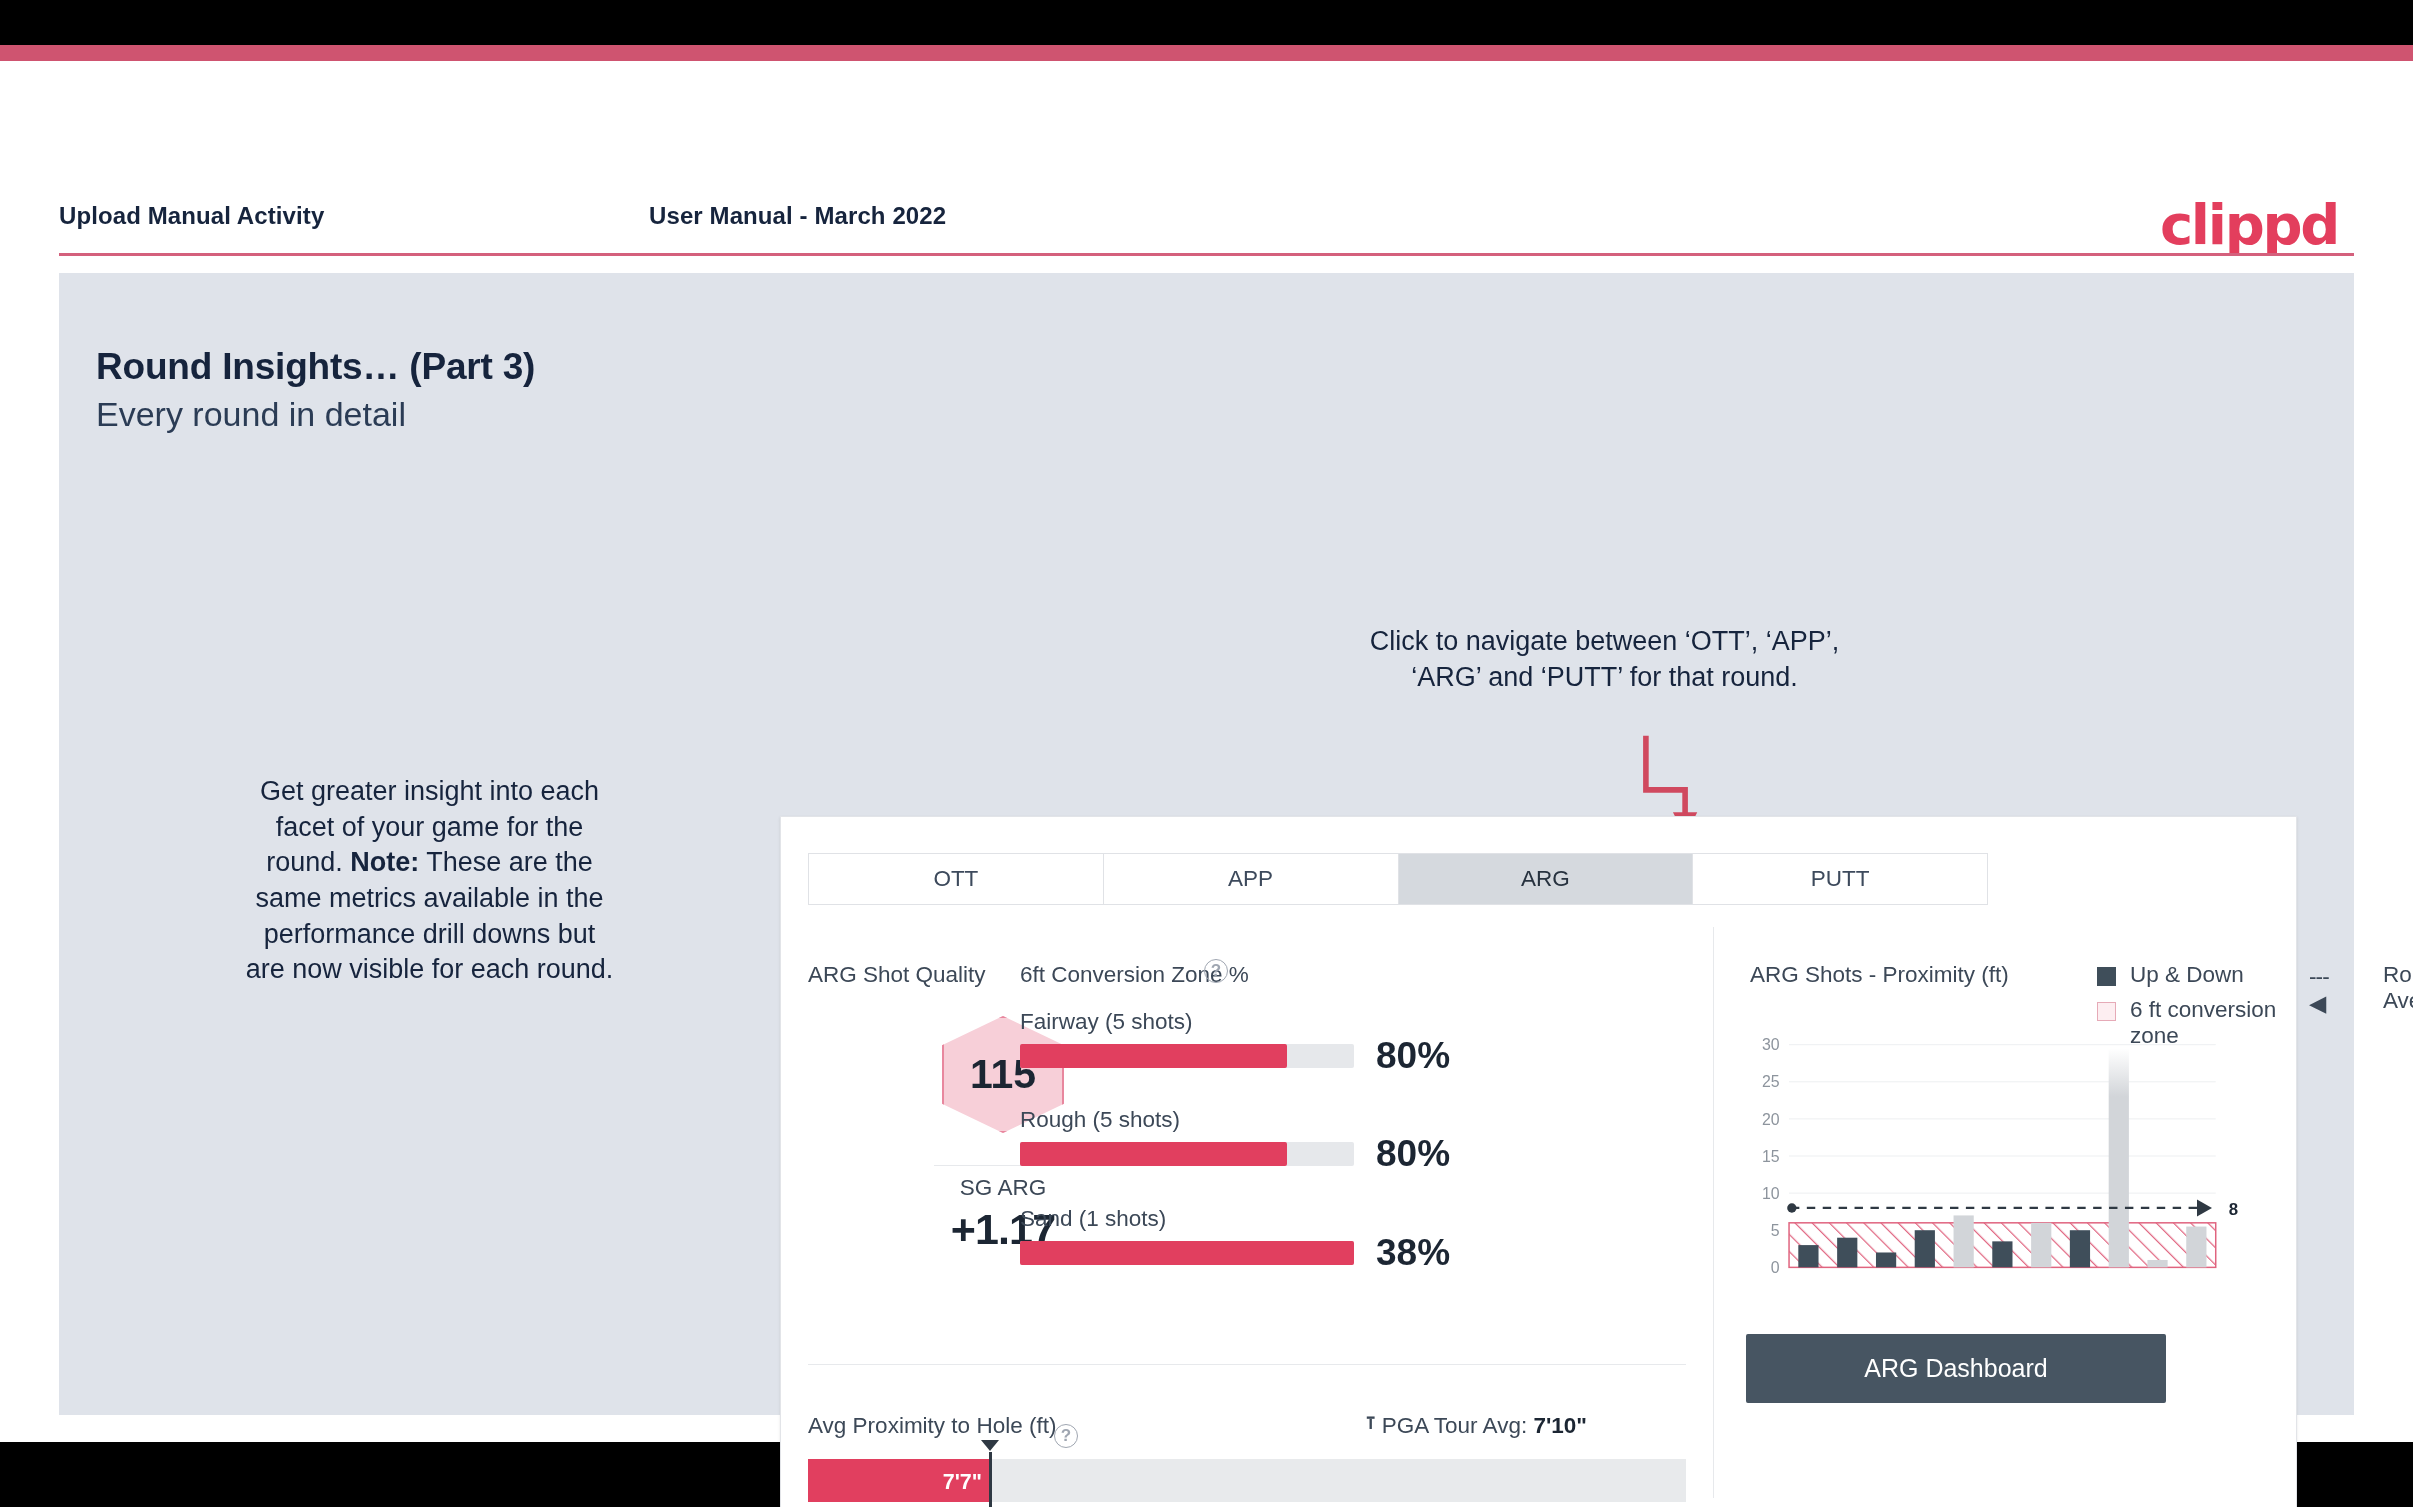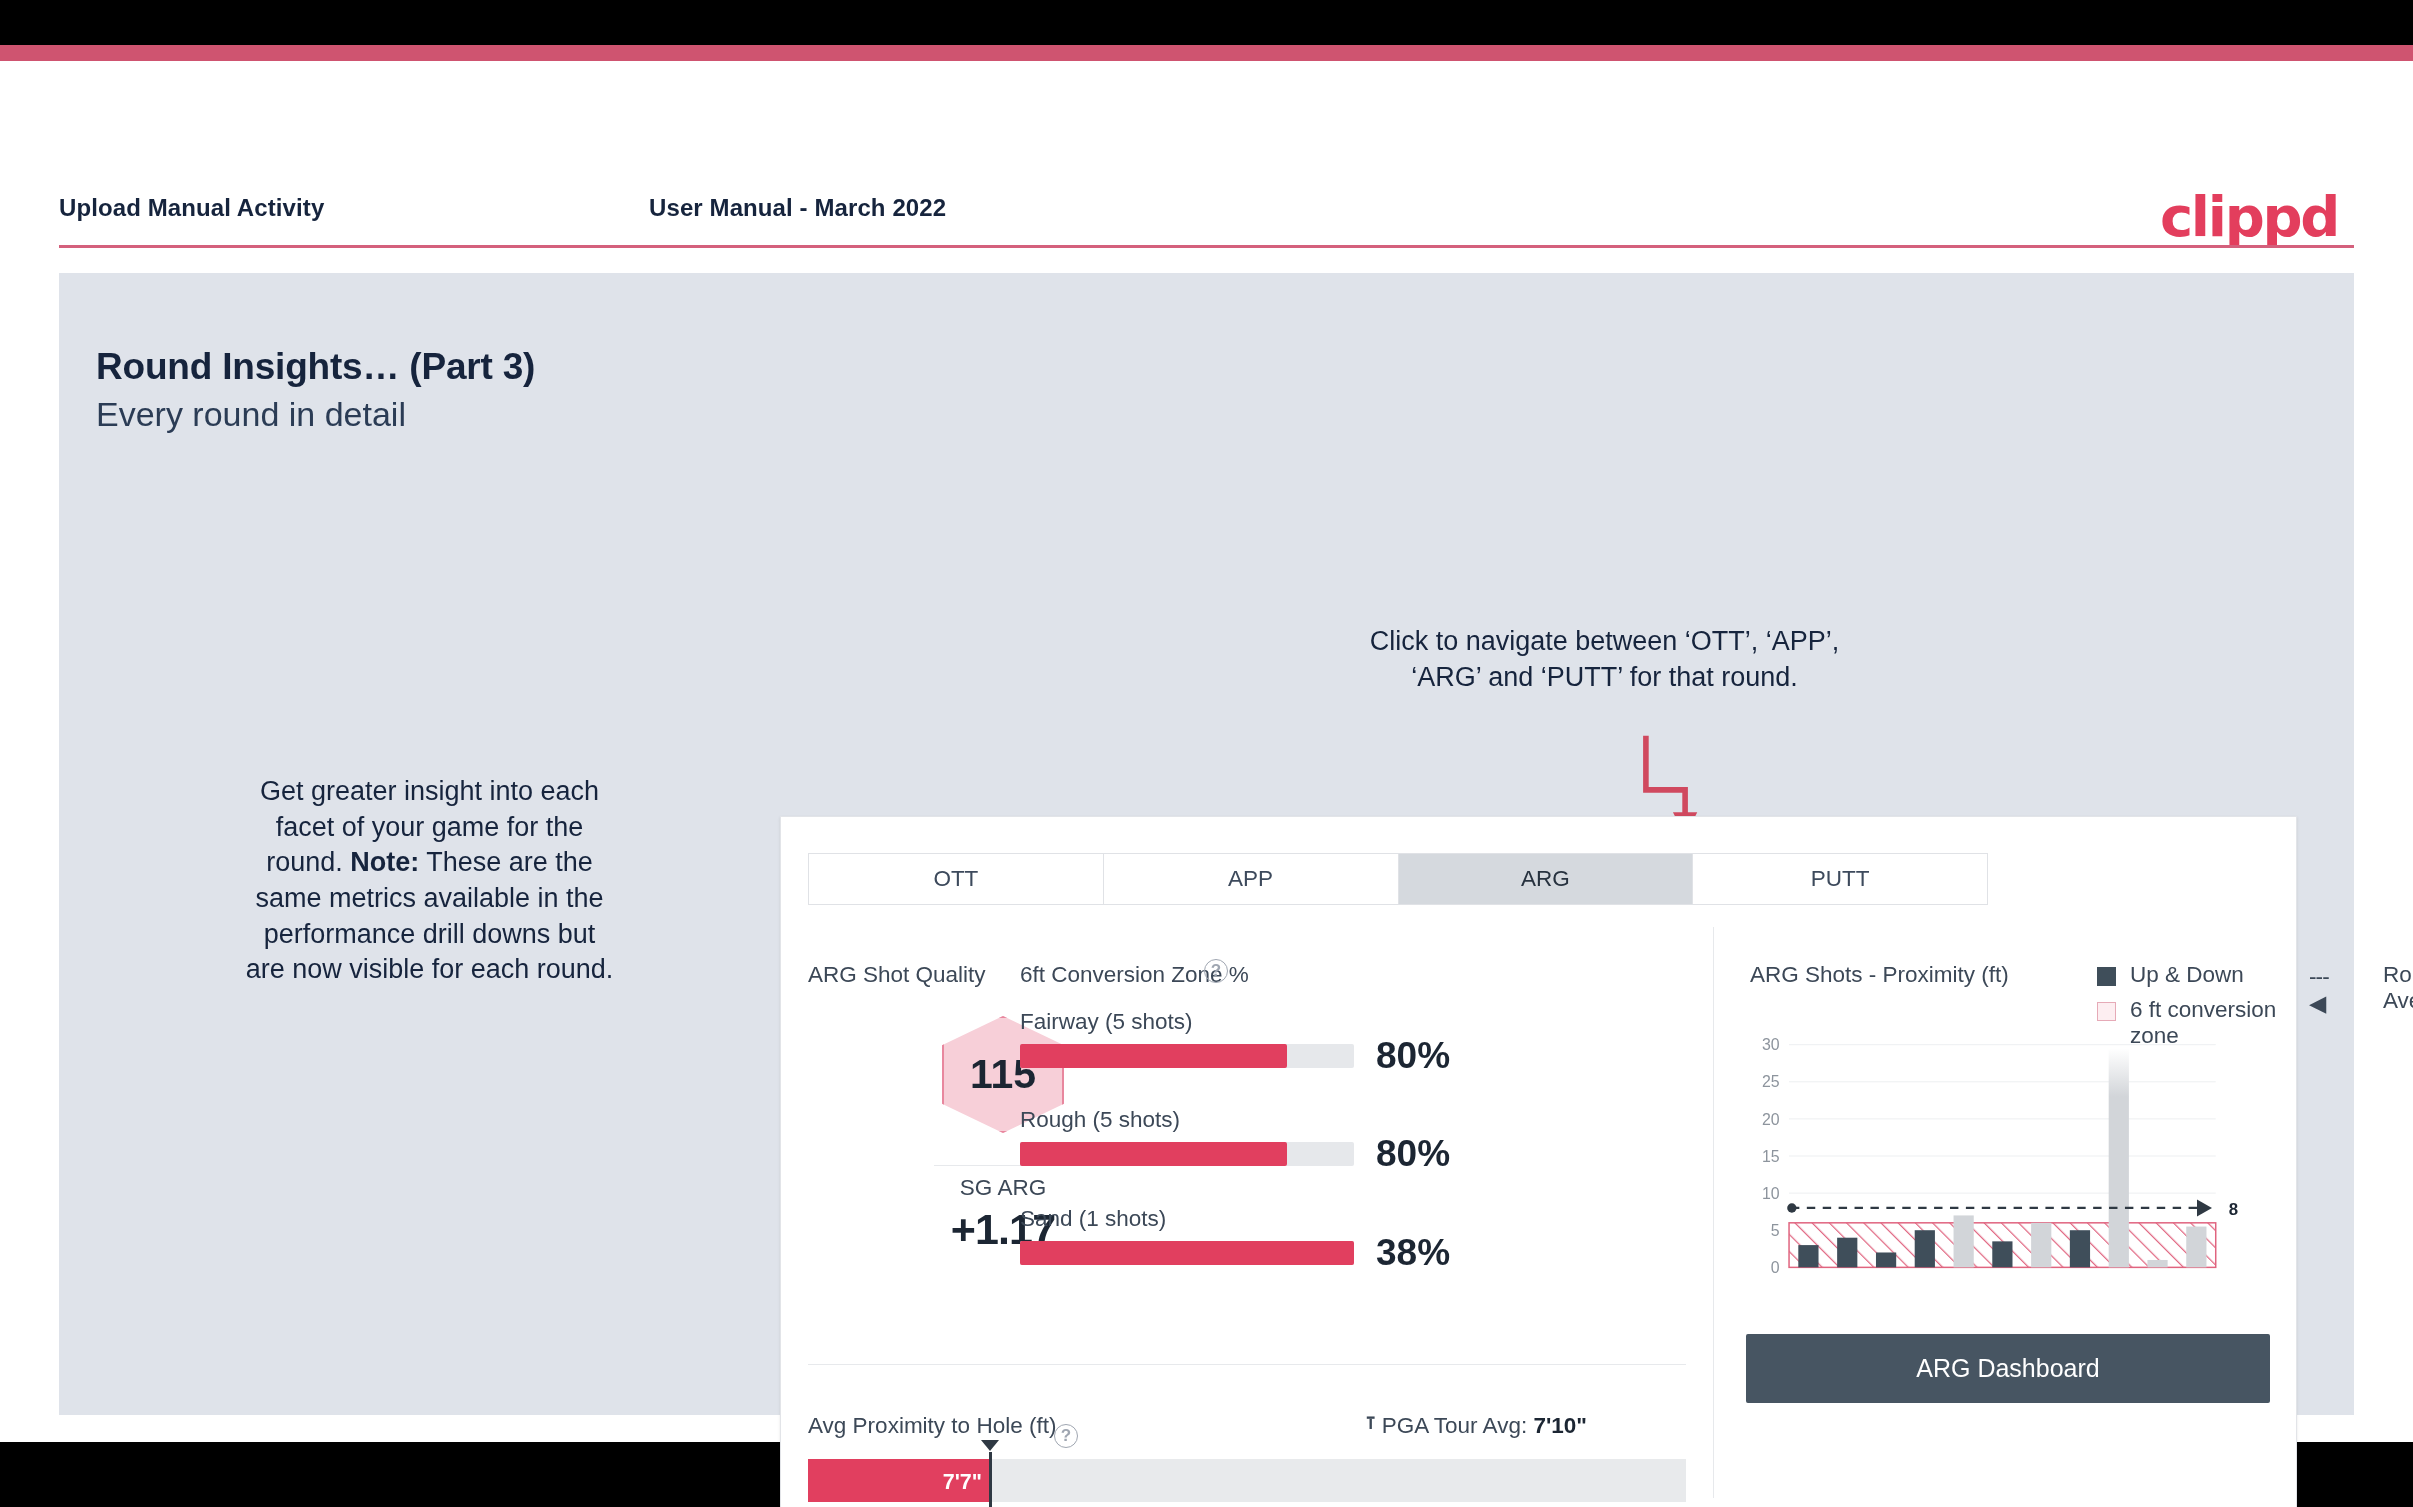"Upload Manual Activity" .slide-header { top: 6px -> 14px }
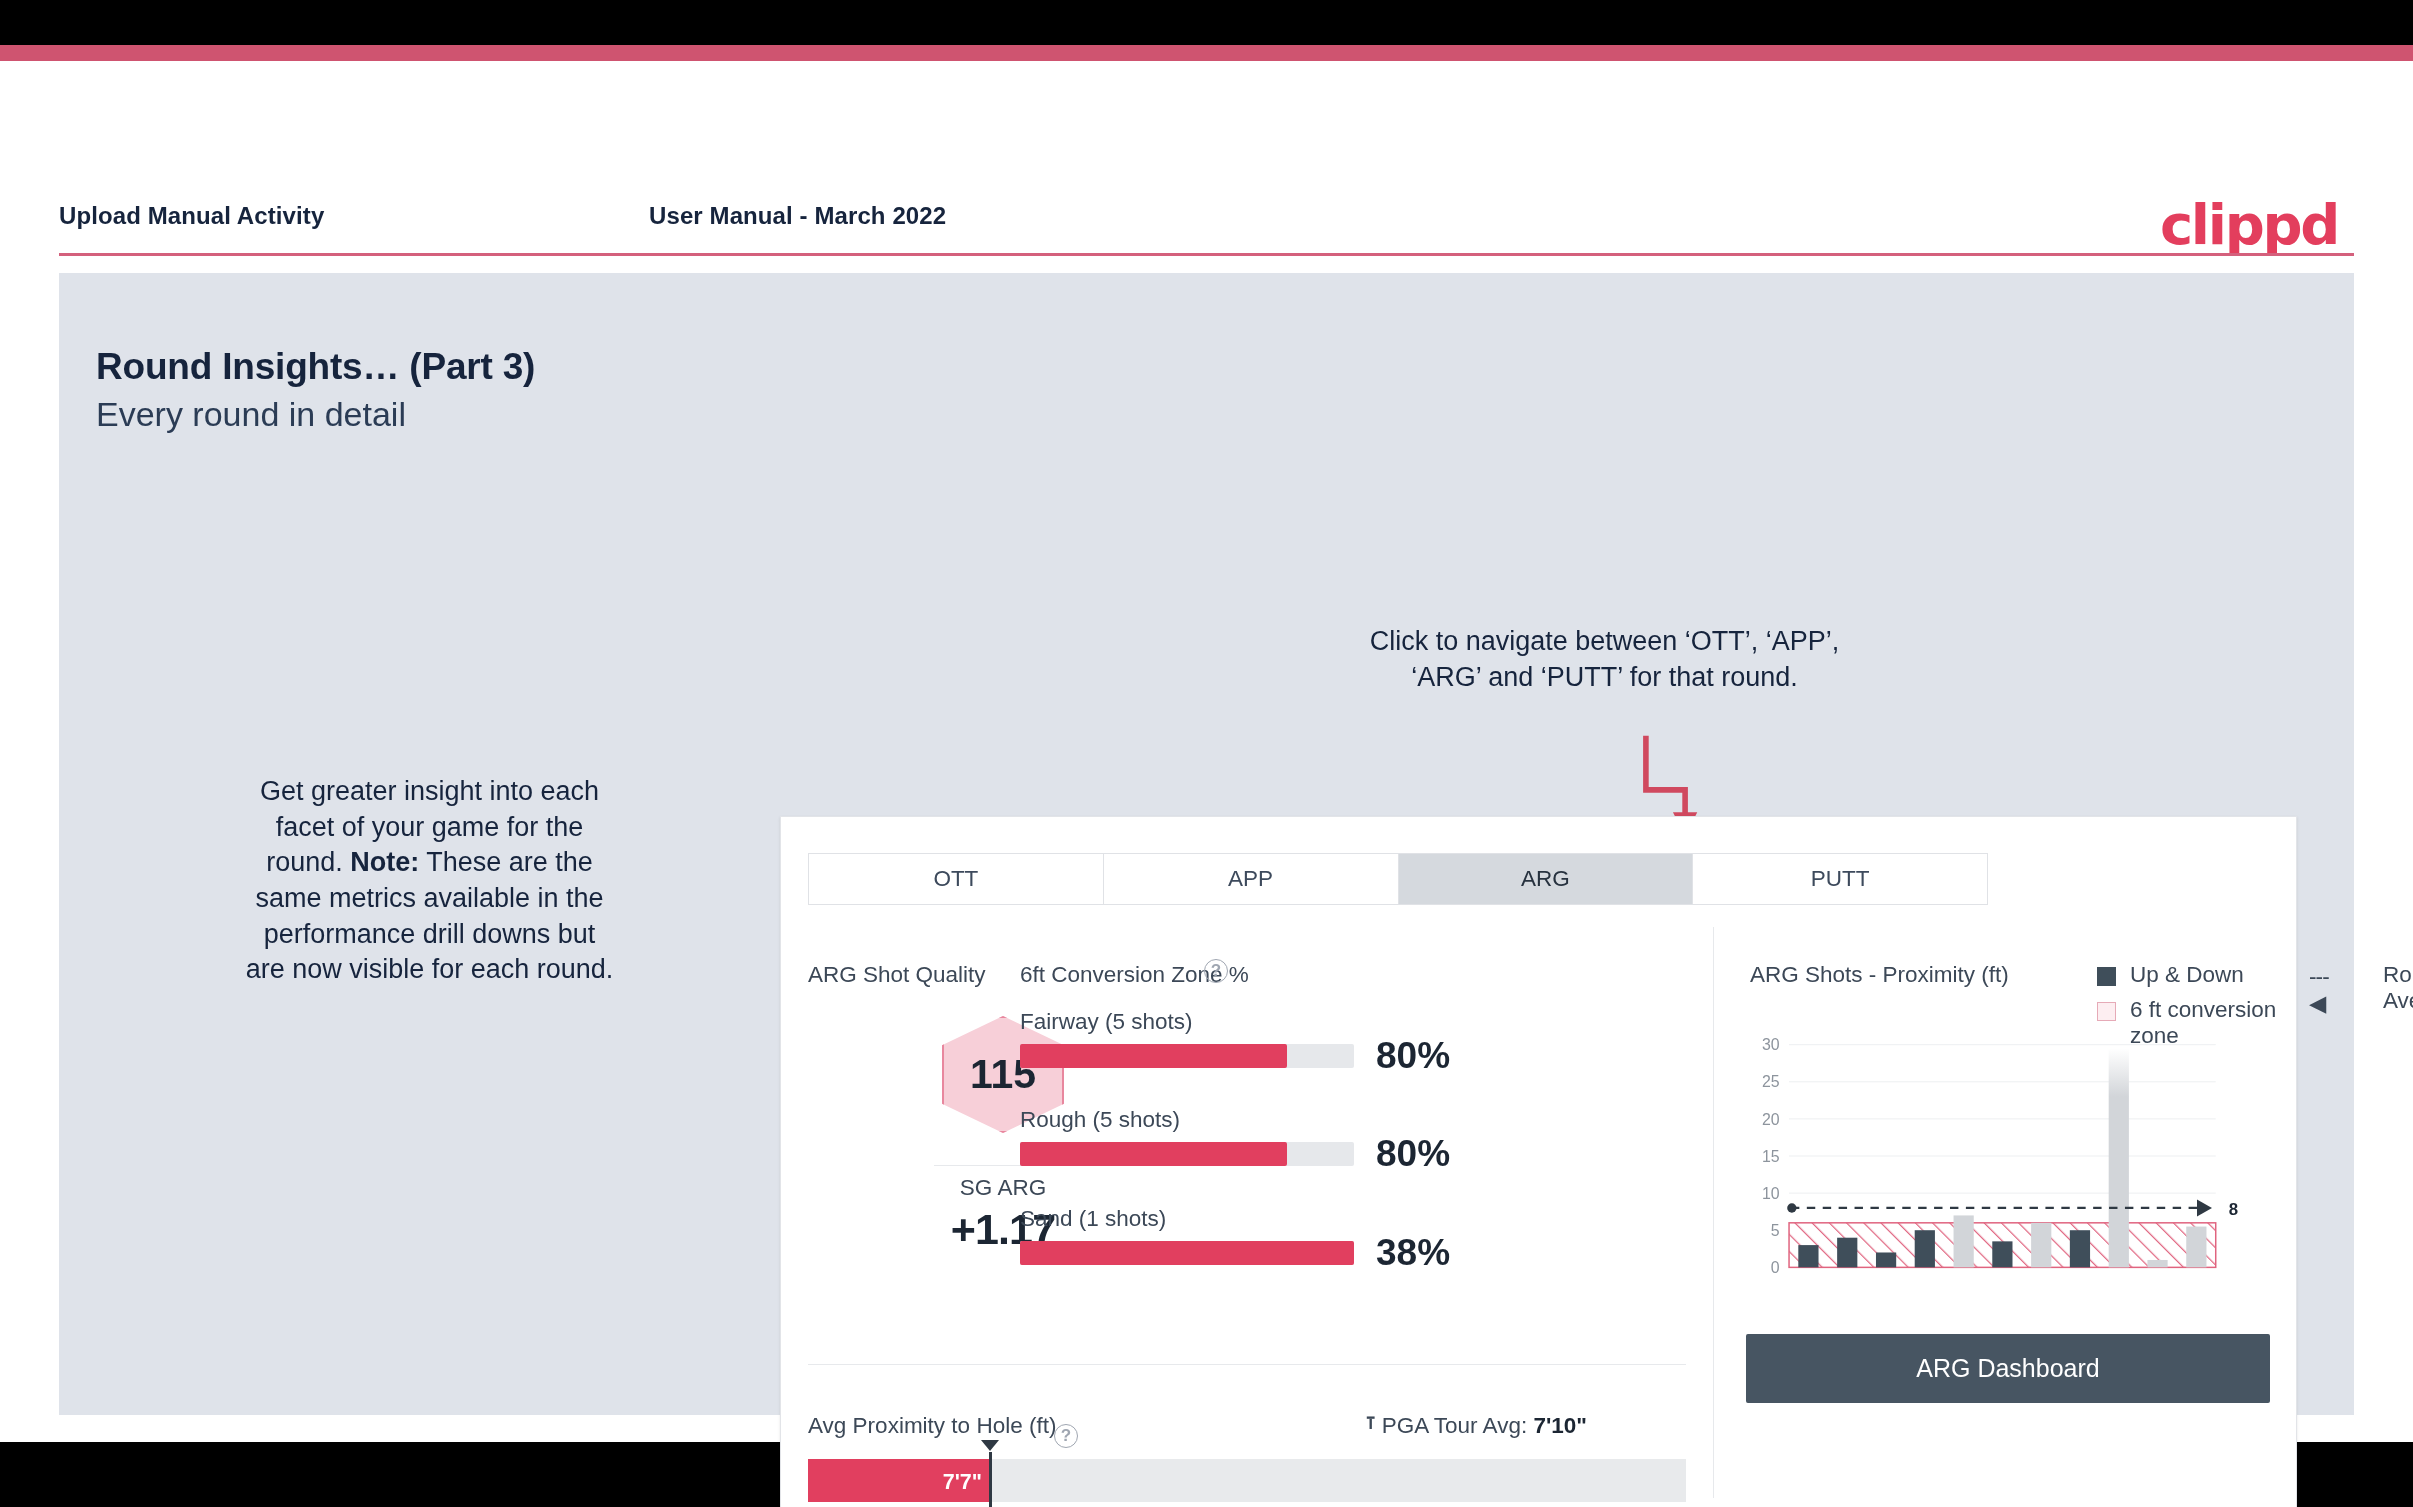"ARG Dashboard" .dash-btn { width: 524px -> 420px }
